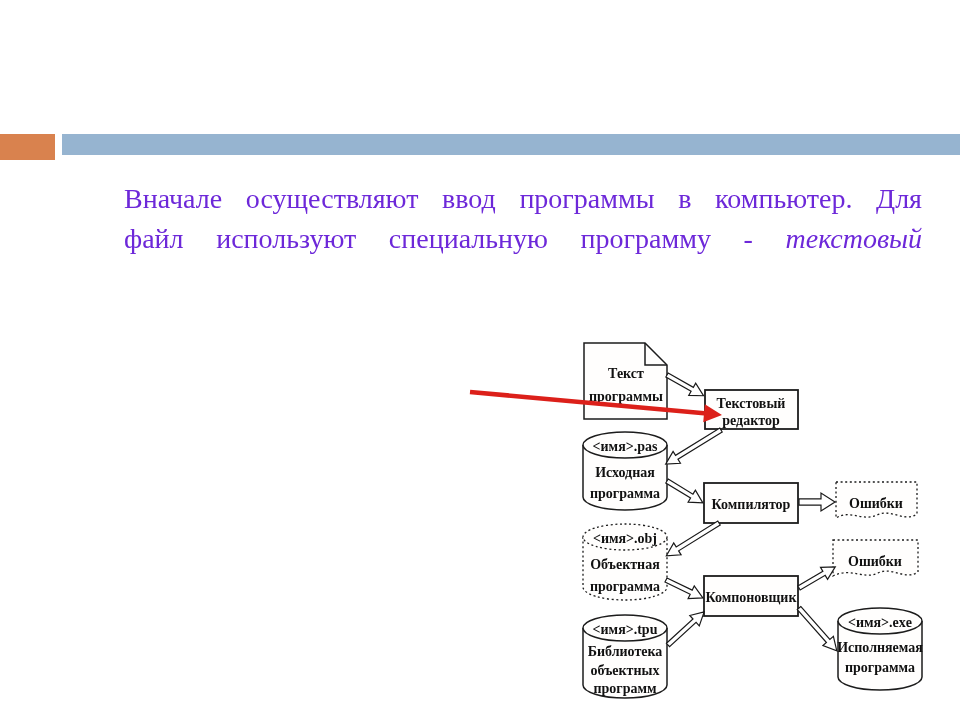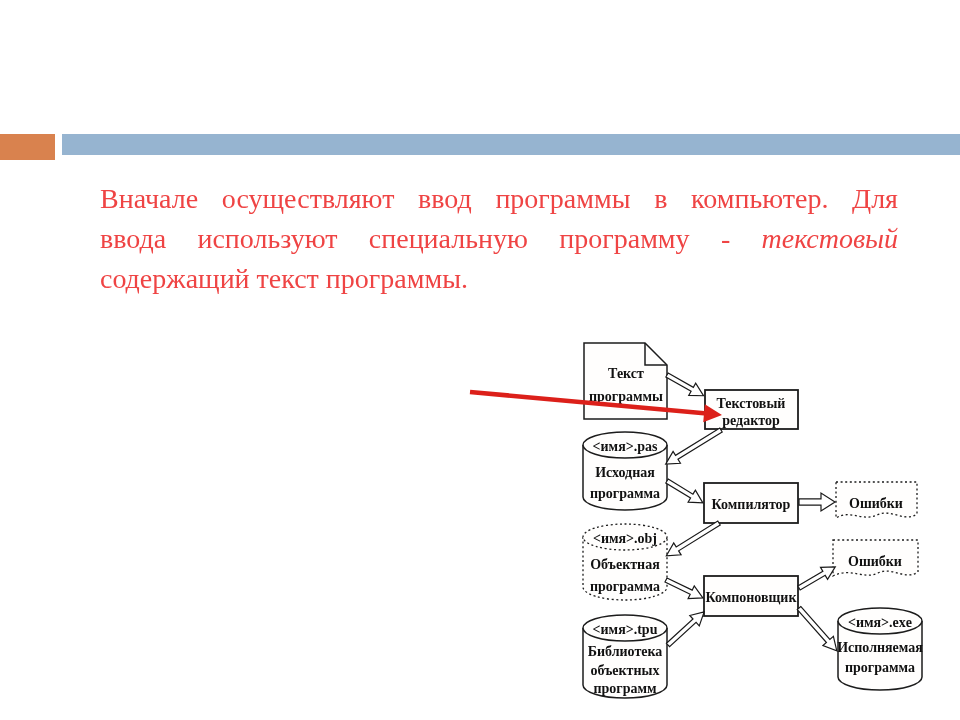"Вначале осуществляют ввод программы в" .para { color: #ef4444 -> #6d28d9; left: 100px -> 124px }
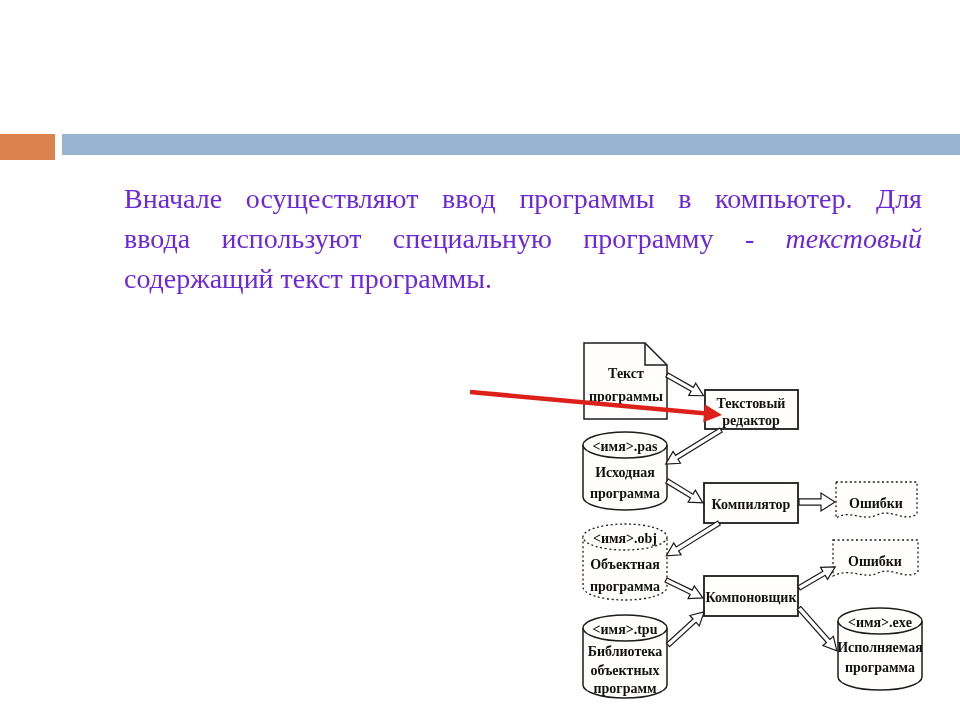"ввода используют специальную программу -" span { text: ввода -> файл }
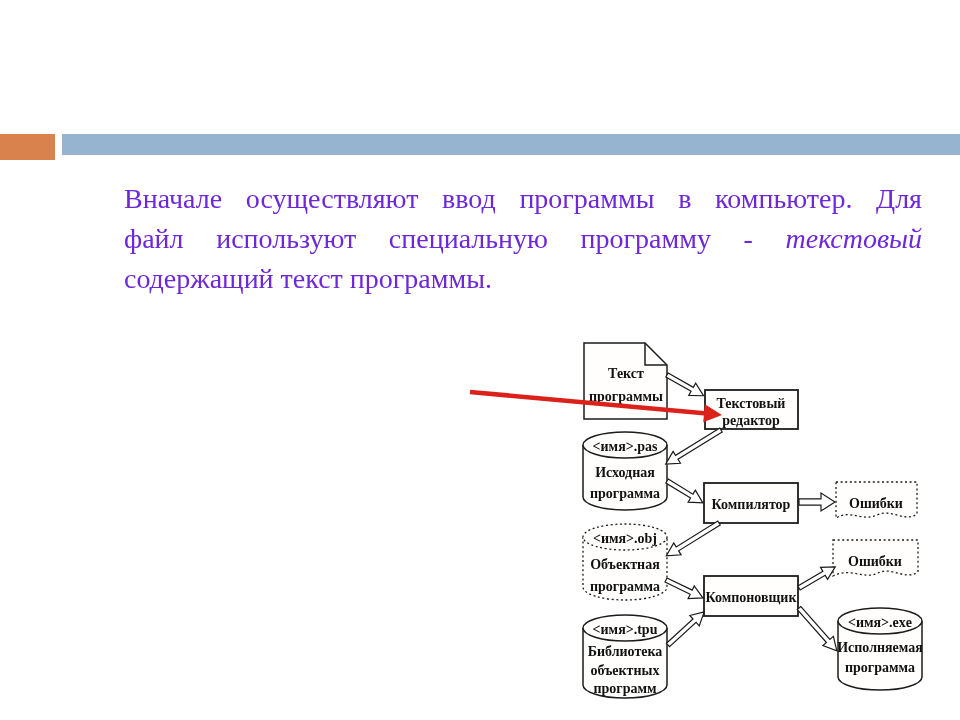"содержащий текст программы." div.pline { html: <div><span>содержащий текст программы.</span></div> -> none }
